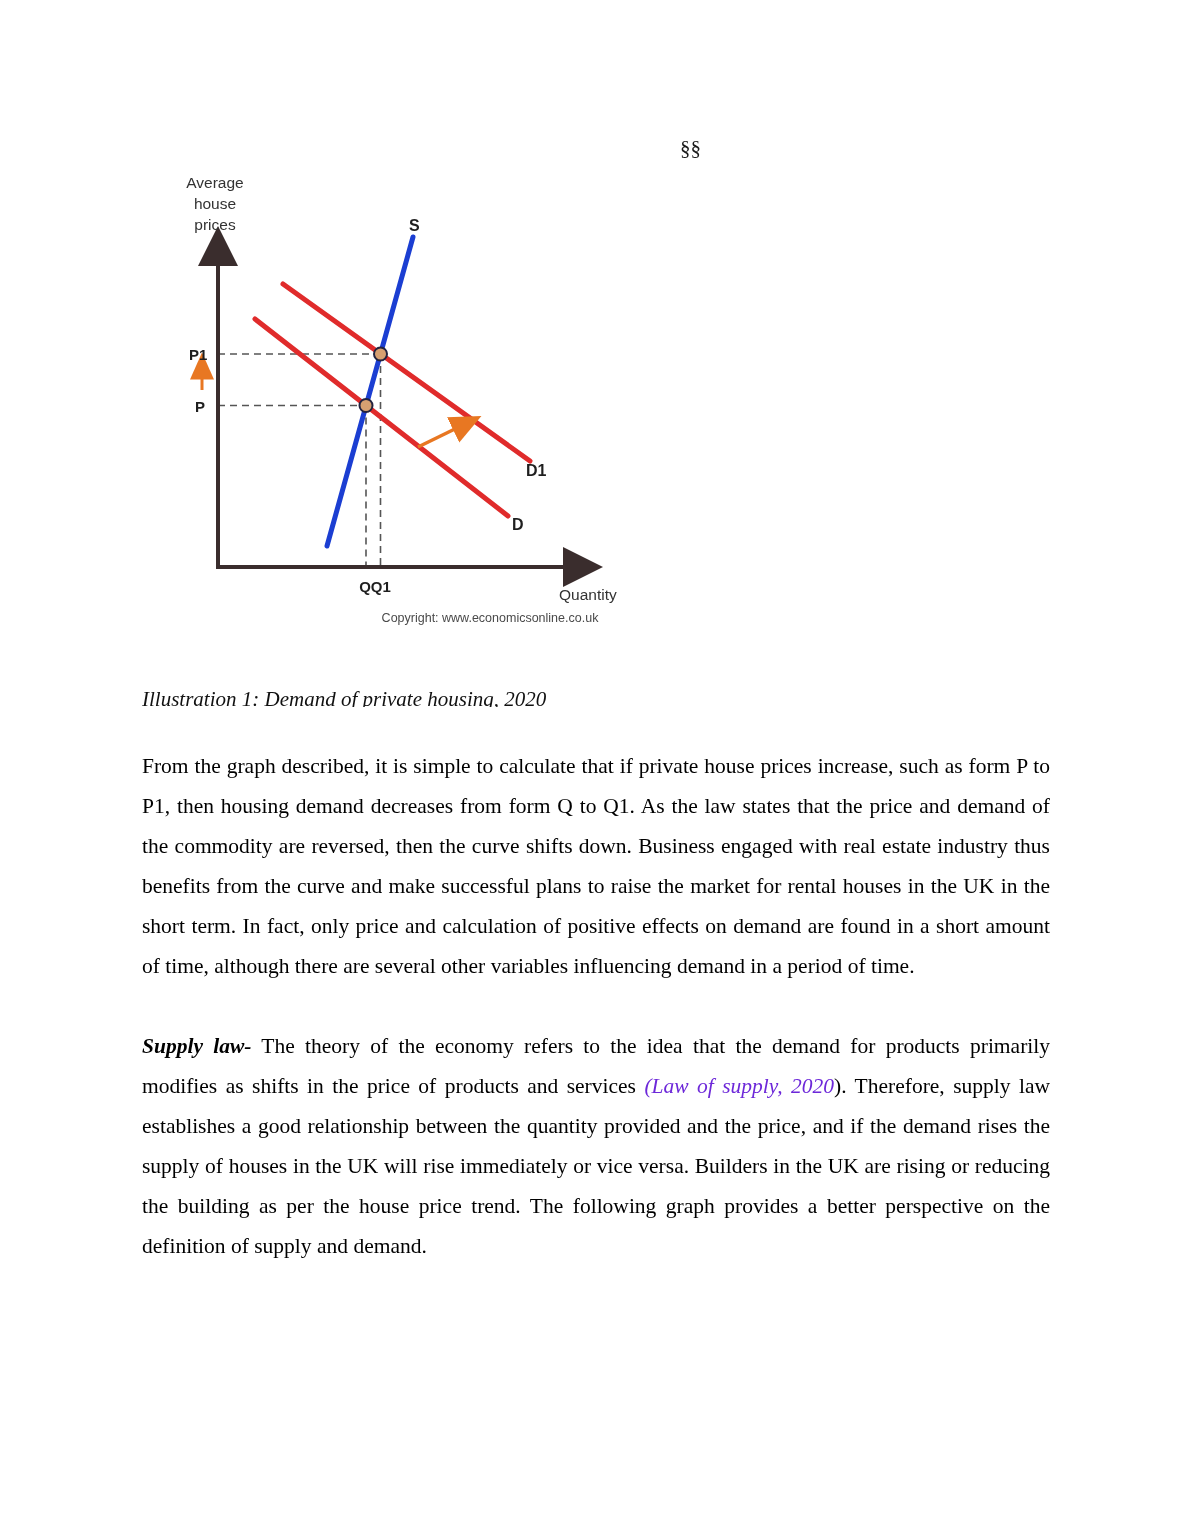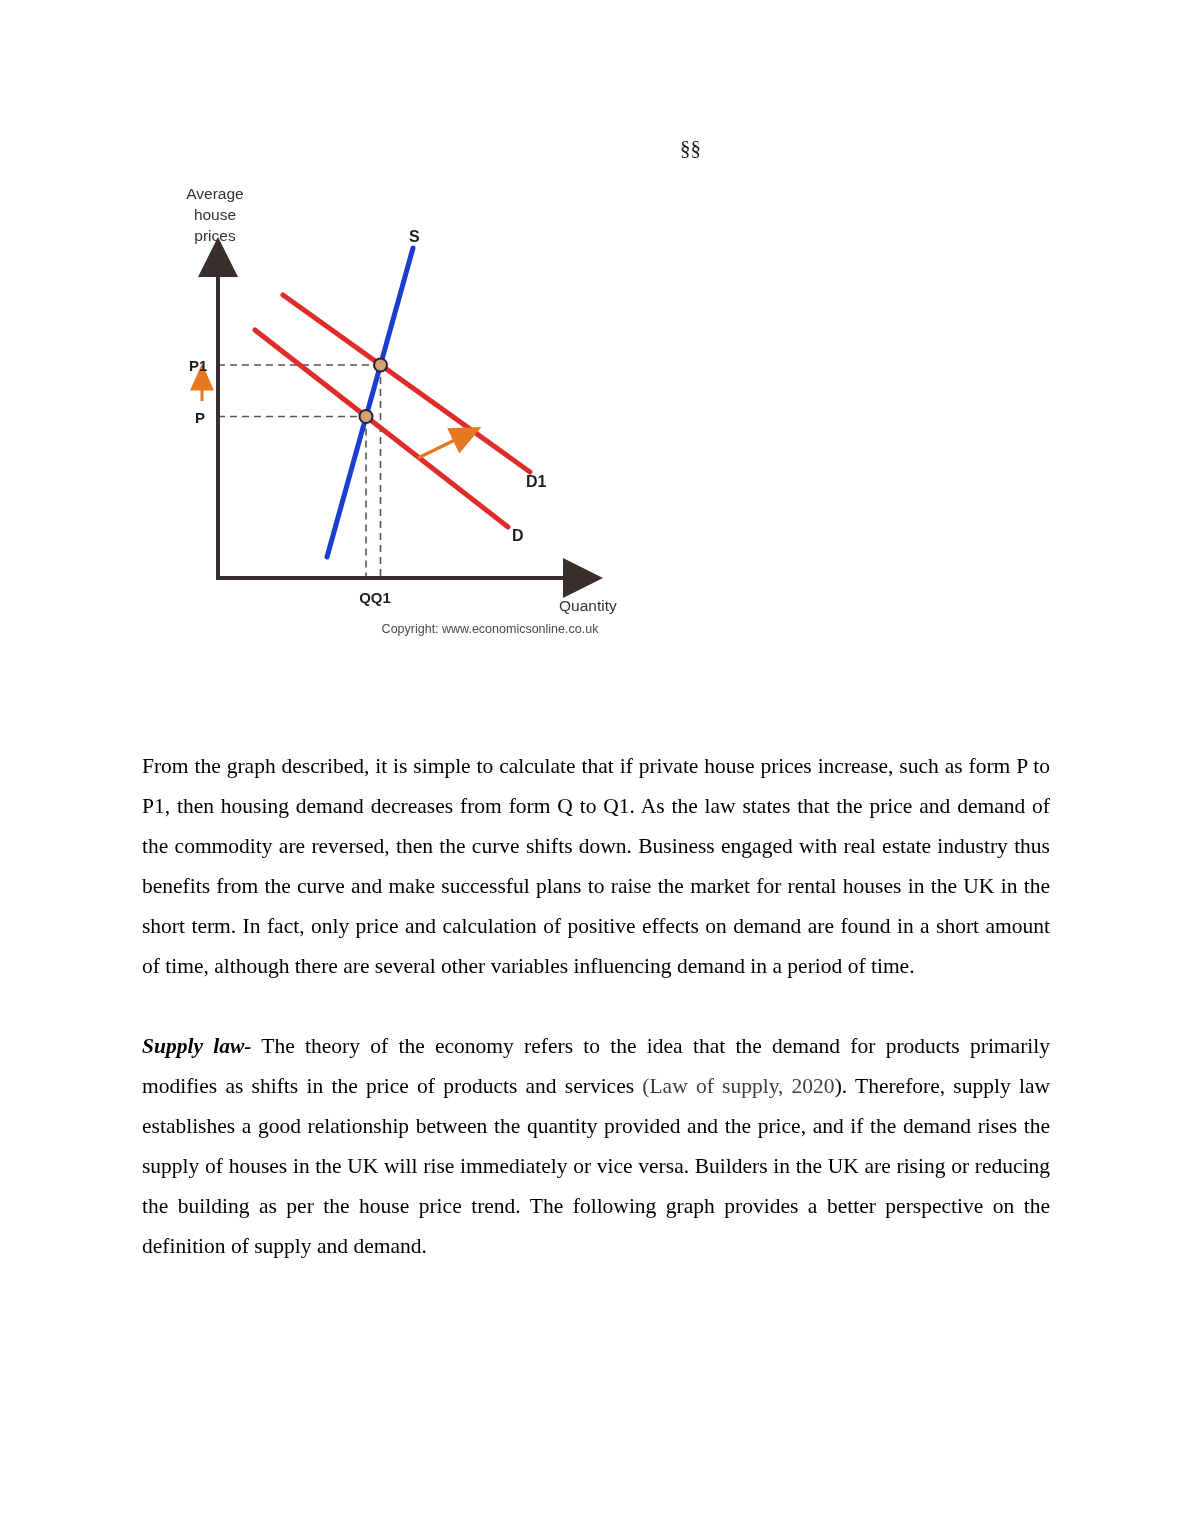"Average" .figure { top: 185px -> 174px }
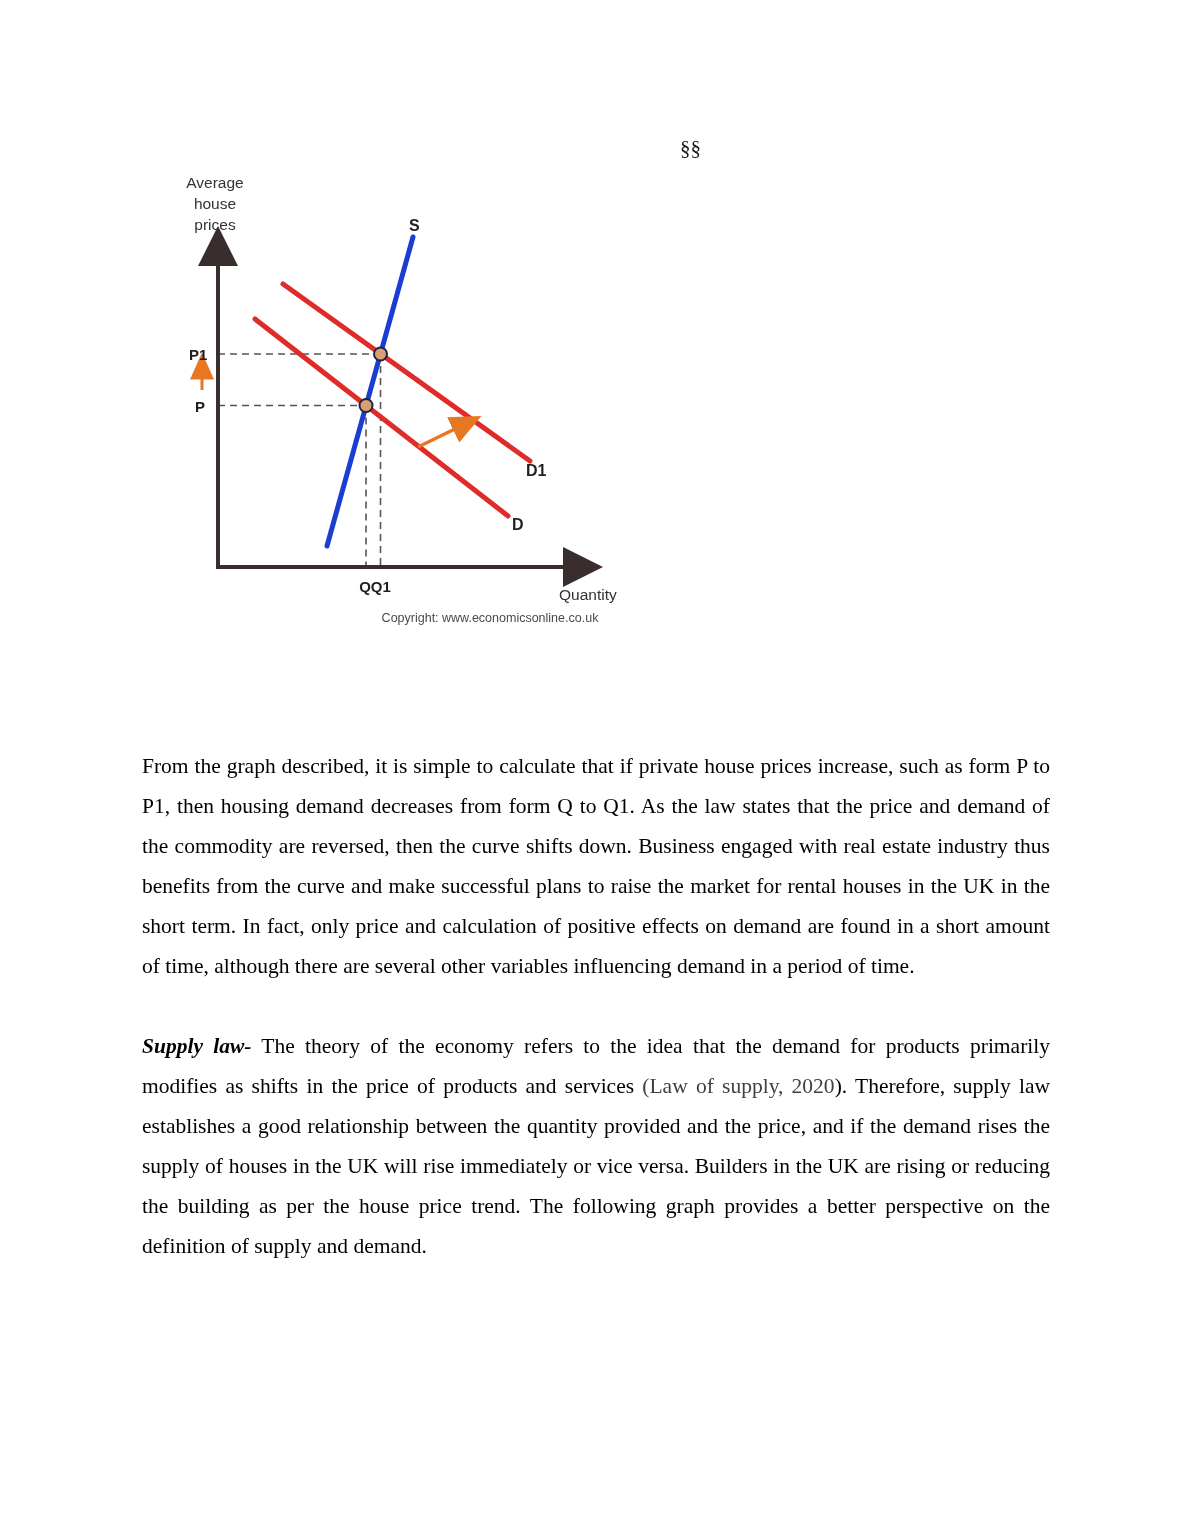"Illustration 1: Demand of private" div.caption { html: none -> <div>Illustration 1: Demand of private housing, 2020</div> }
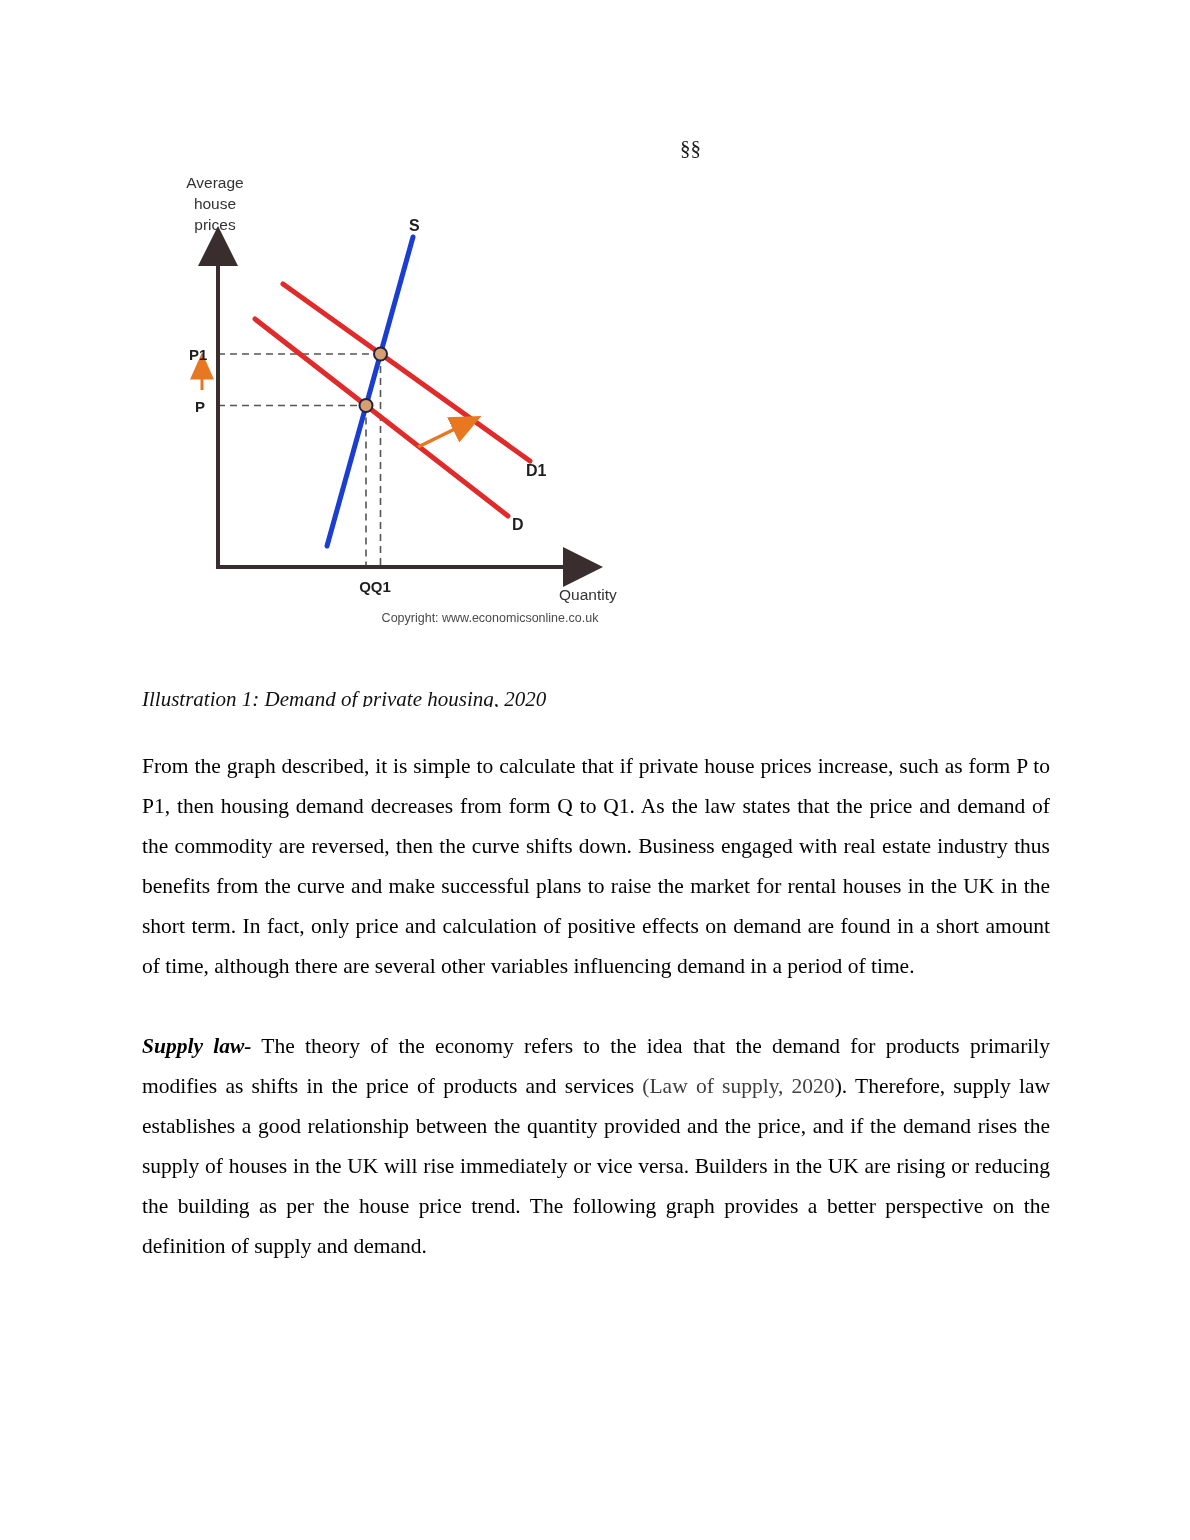"(Law of supply, 2020" .citation { color: #404040 -> #6d28d9; font-style: none -> italic }
